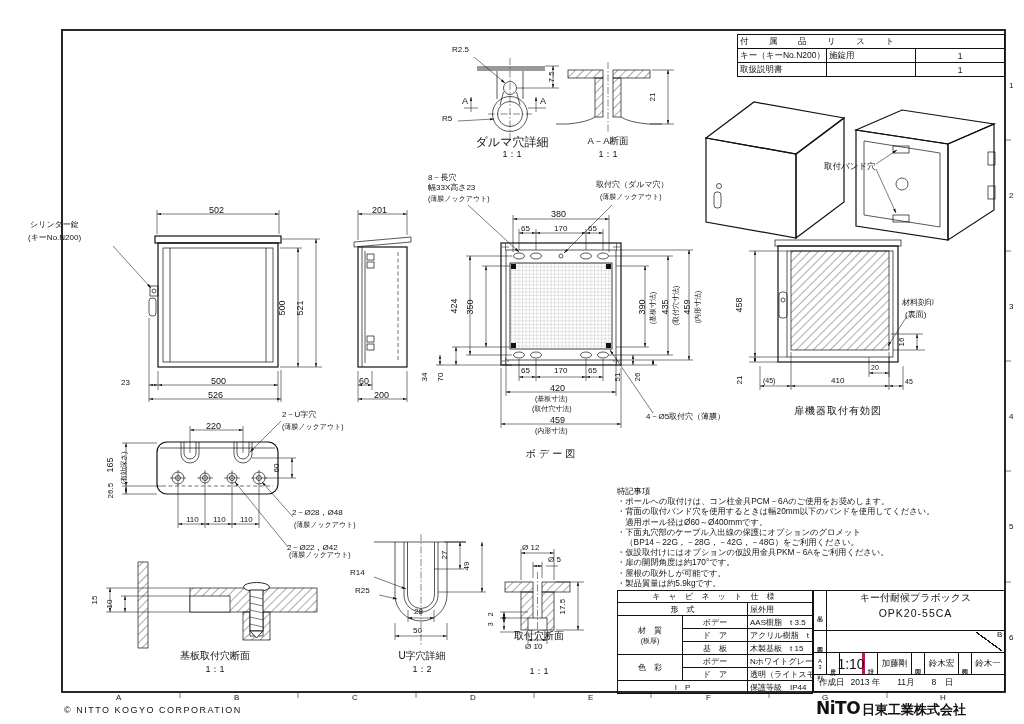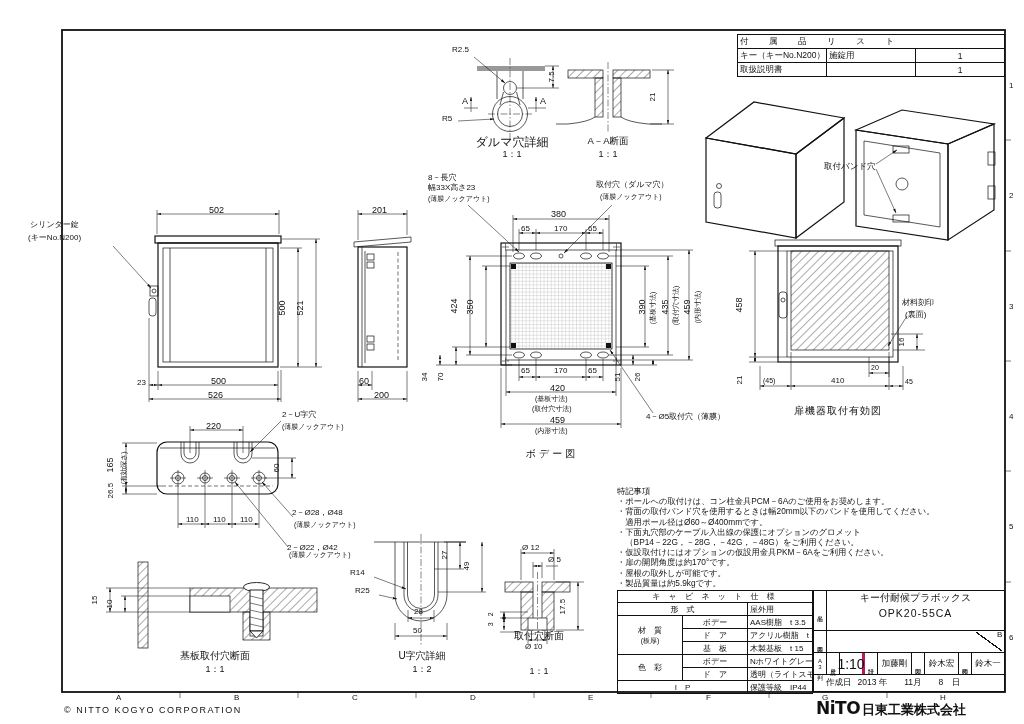"23" span.t { left: 137px -> 121px }
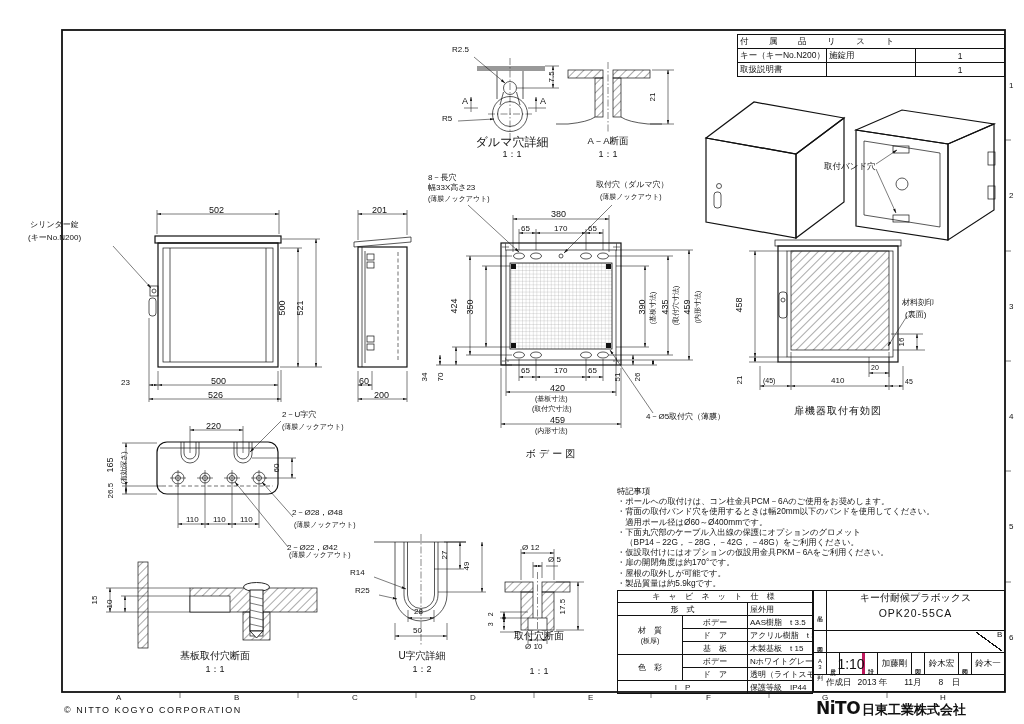"作成日" div.cell { padding-left: 12px -> 5px }
